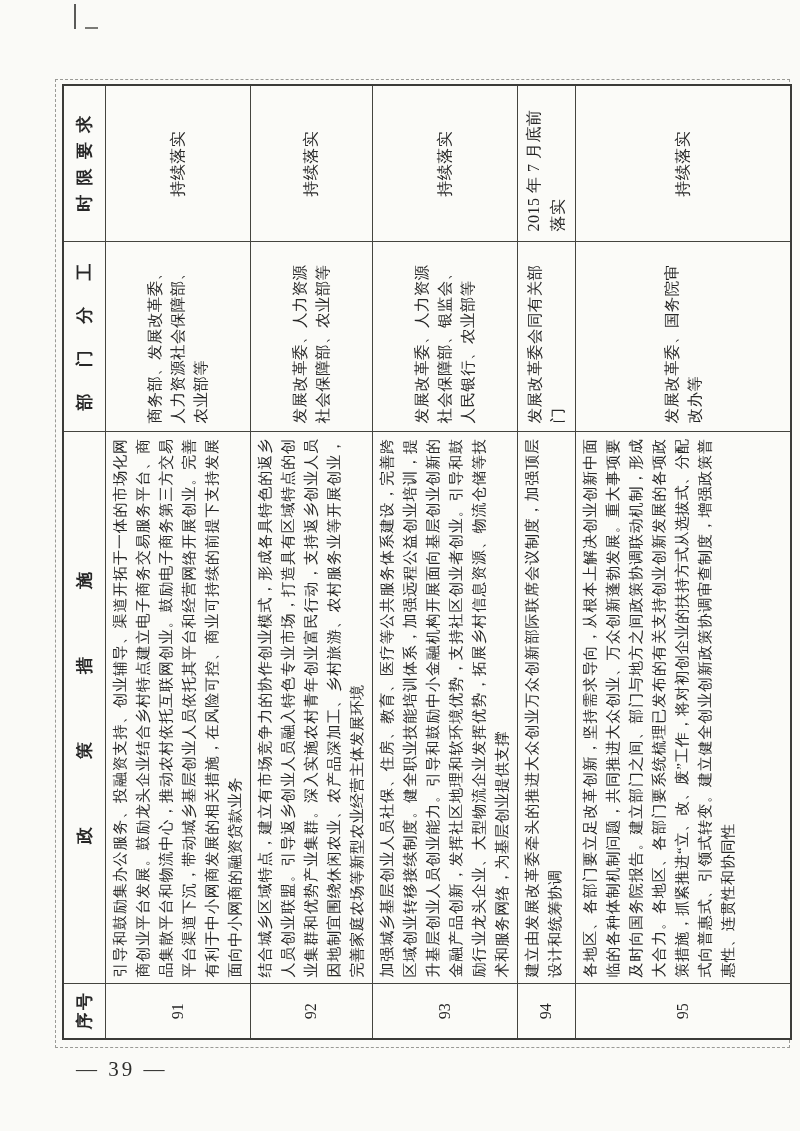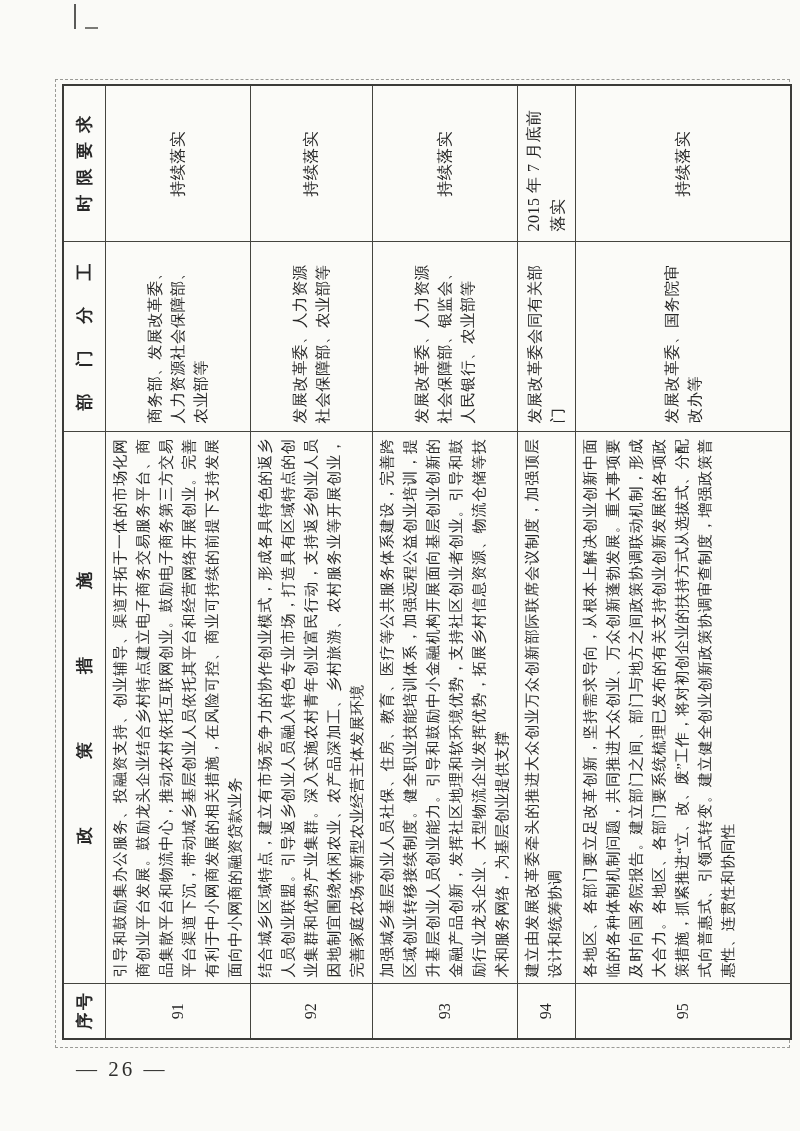"— 26 —" div.pageno { text: 26 -> 39 }
